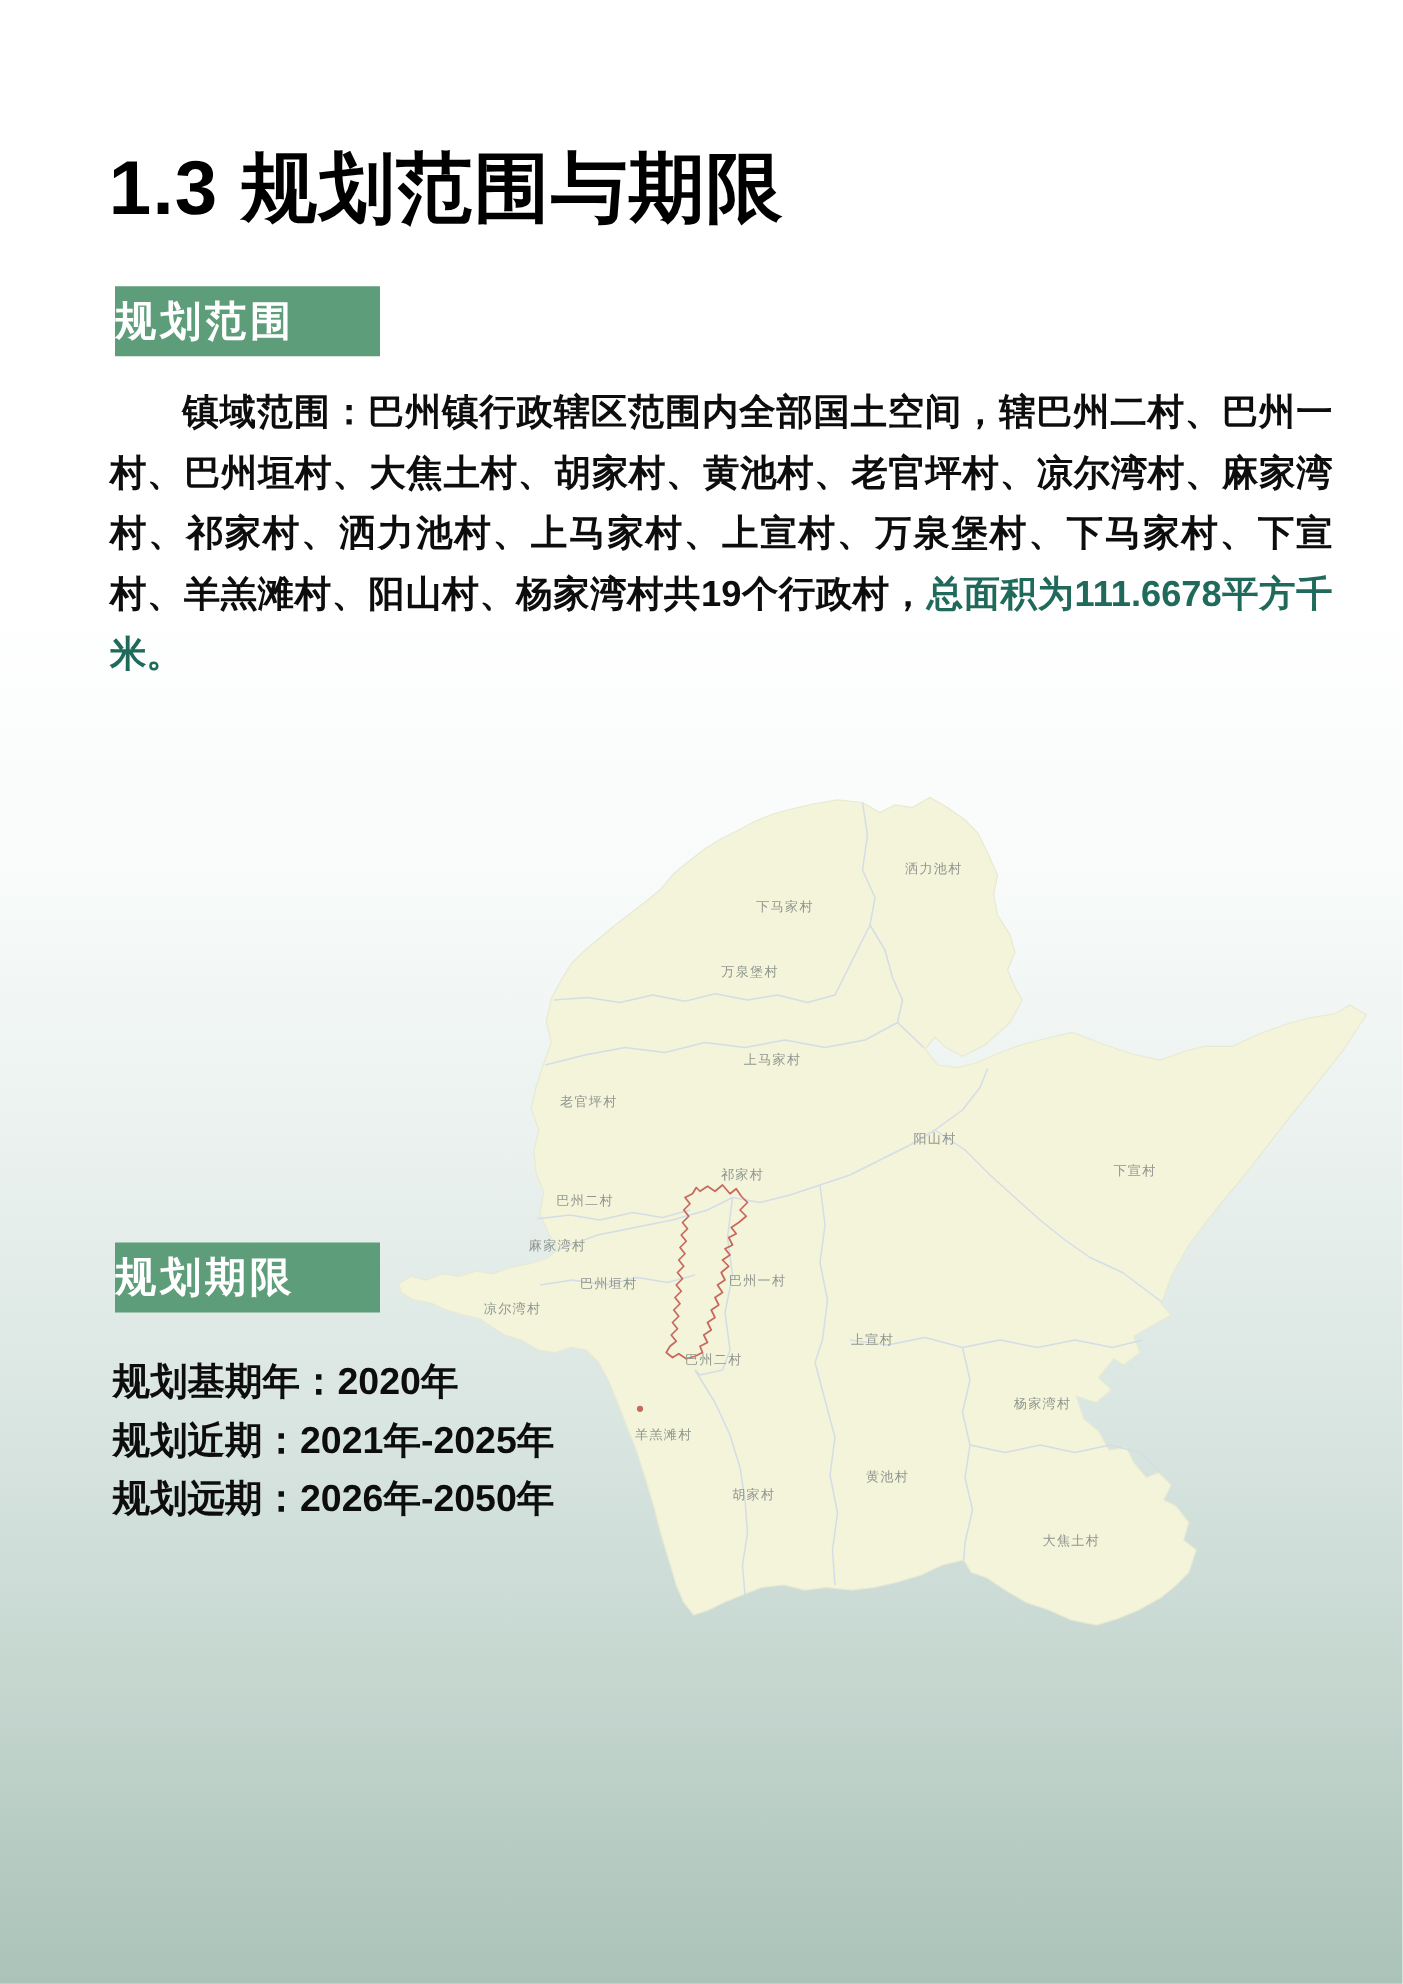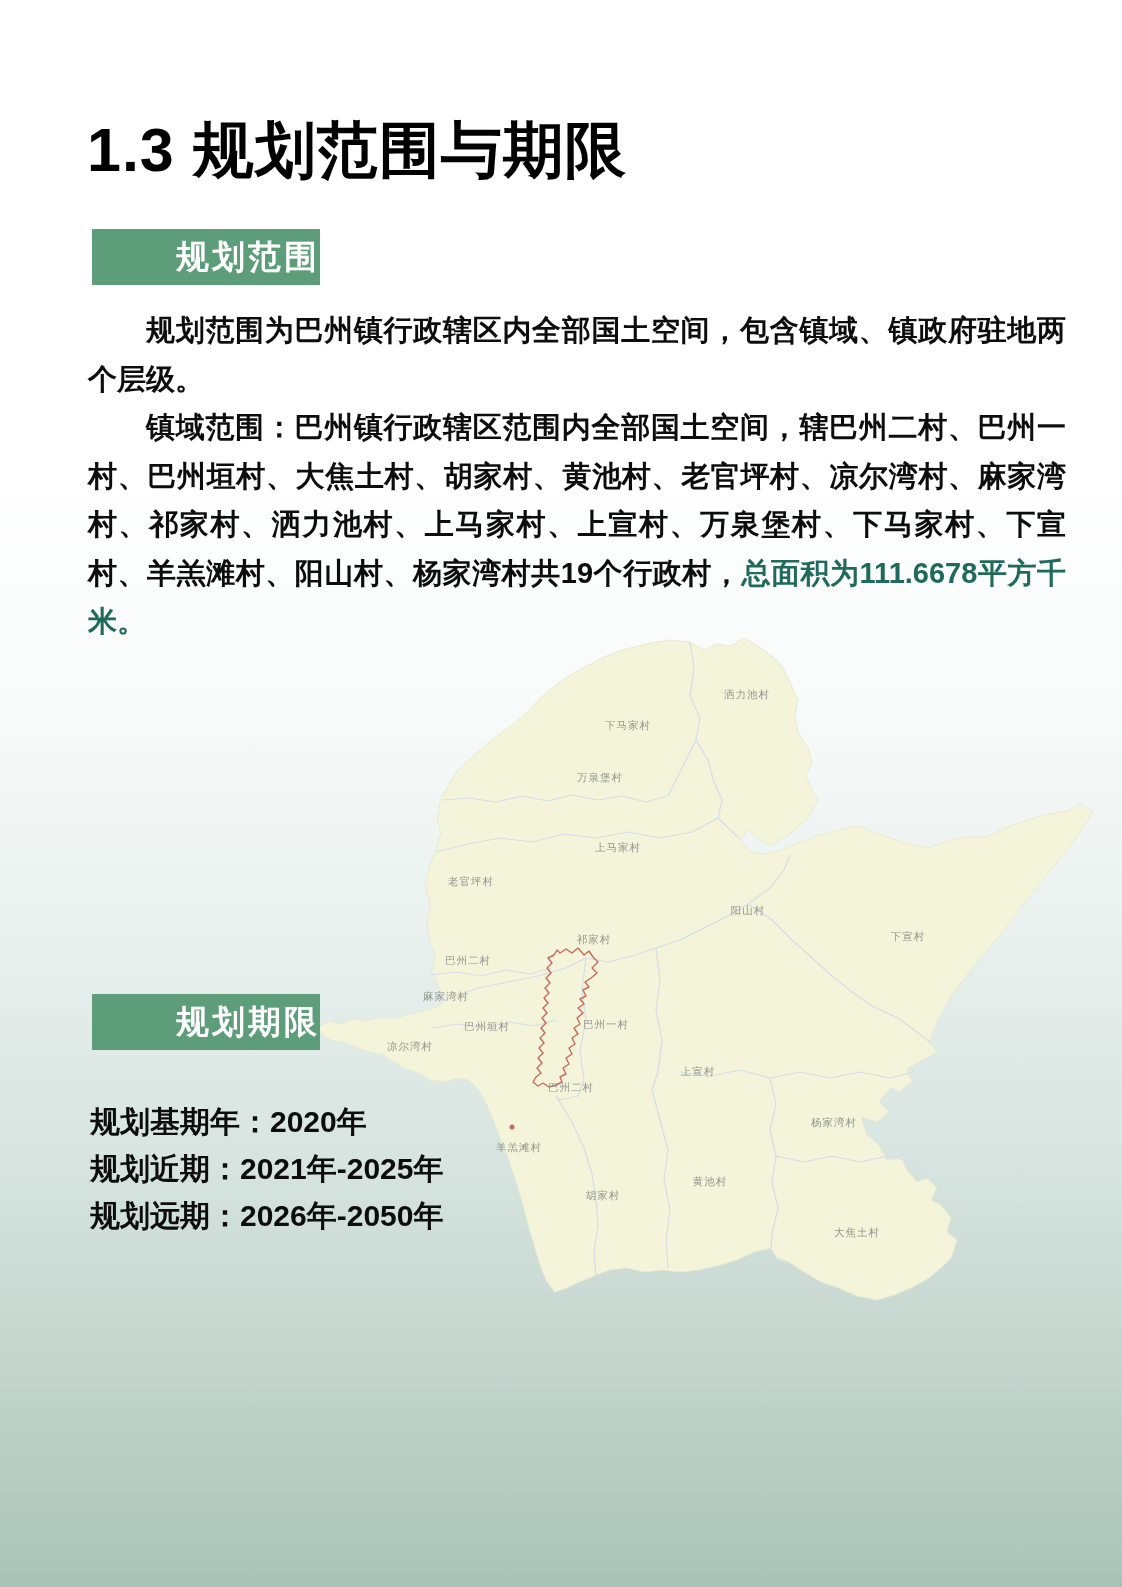"规划范围" .badge { justify-content: flex-end -> flex-start; padding-left: 16px -> none }
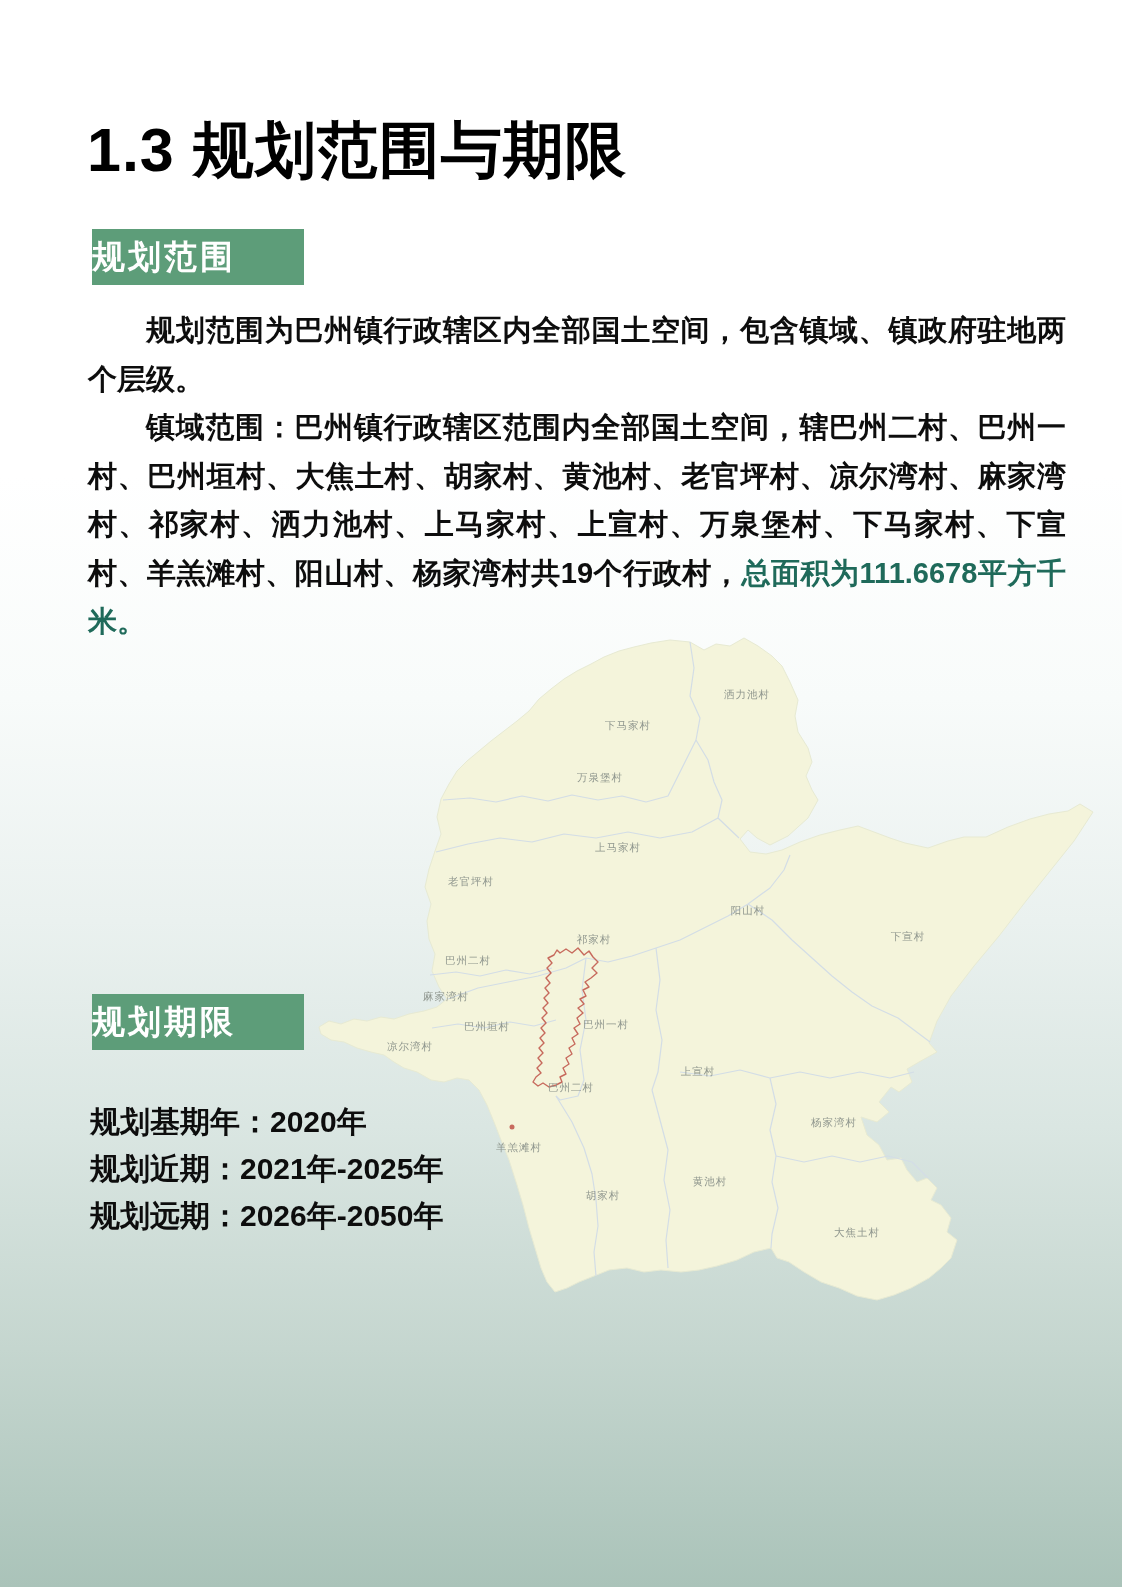"规划范围为巴州镇行政辖区内全部国土空间，包含镇域、镇政府驻地两个层级。" p { html: <p>规划范围为巴州镇行政辖区内全部国土空间，包含镇域、镇政府驻地两个层级。</p> -> none }
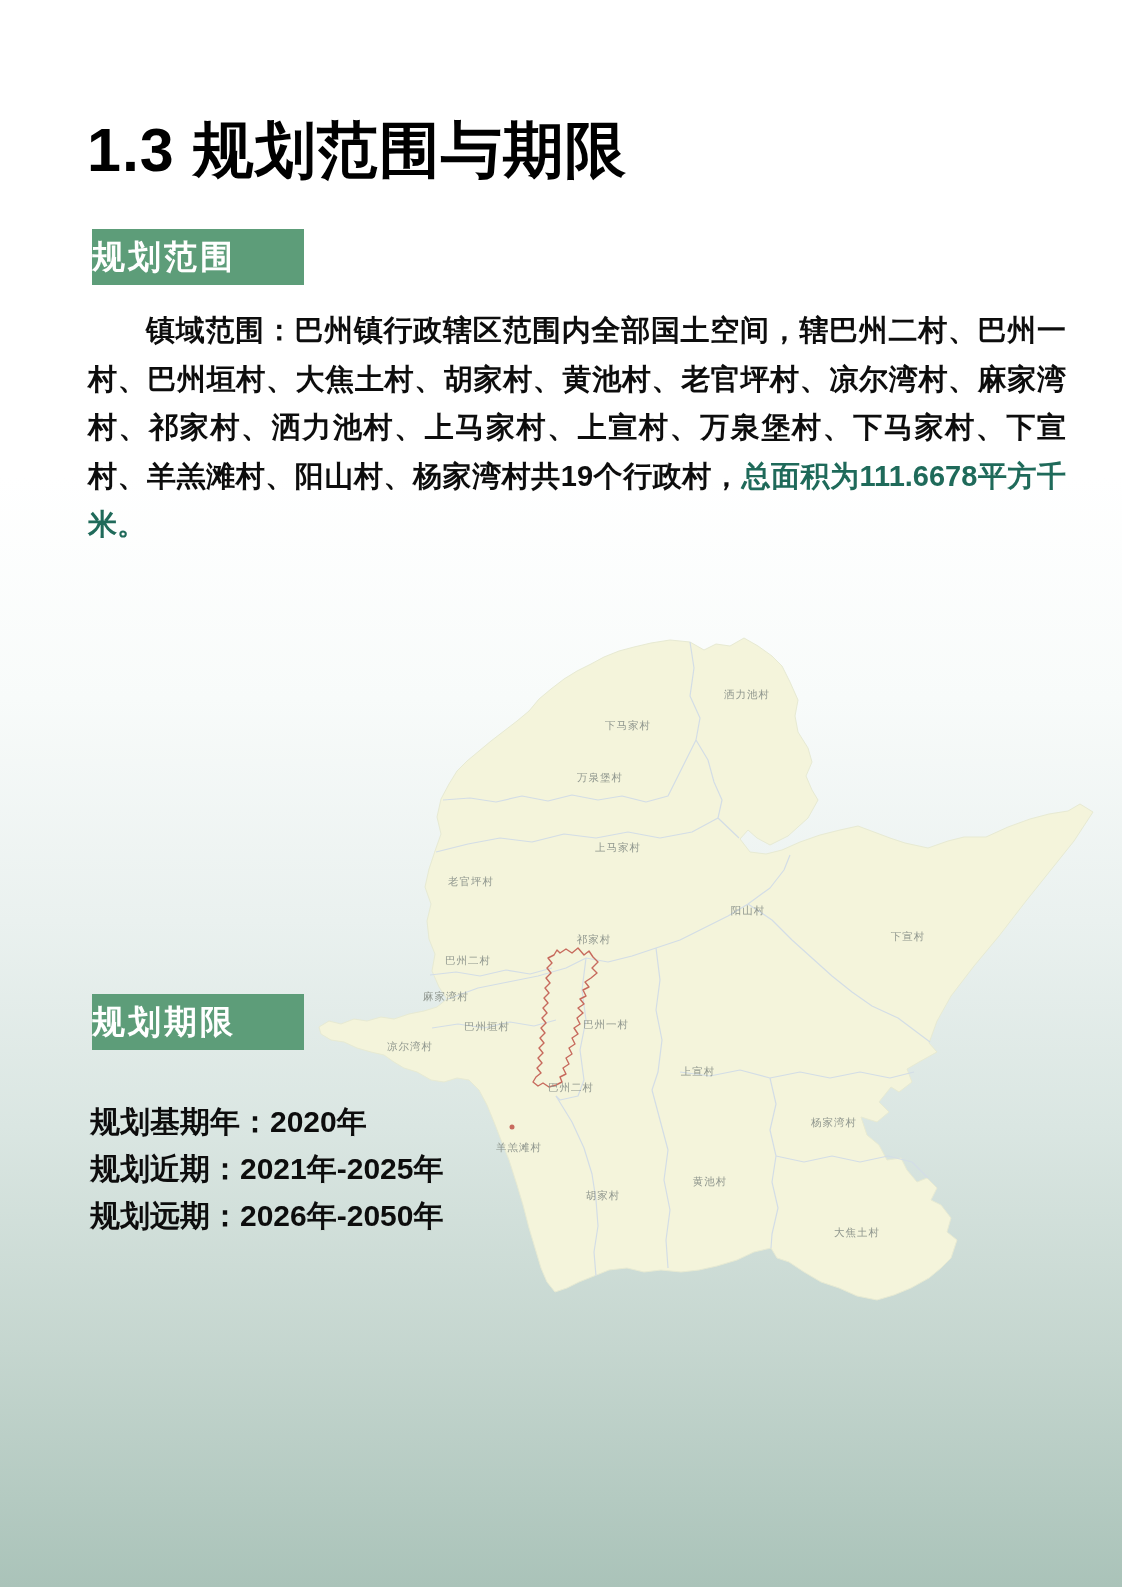"规划基期年：2020年" .periods { margin-top: 16px -> none }
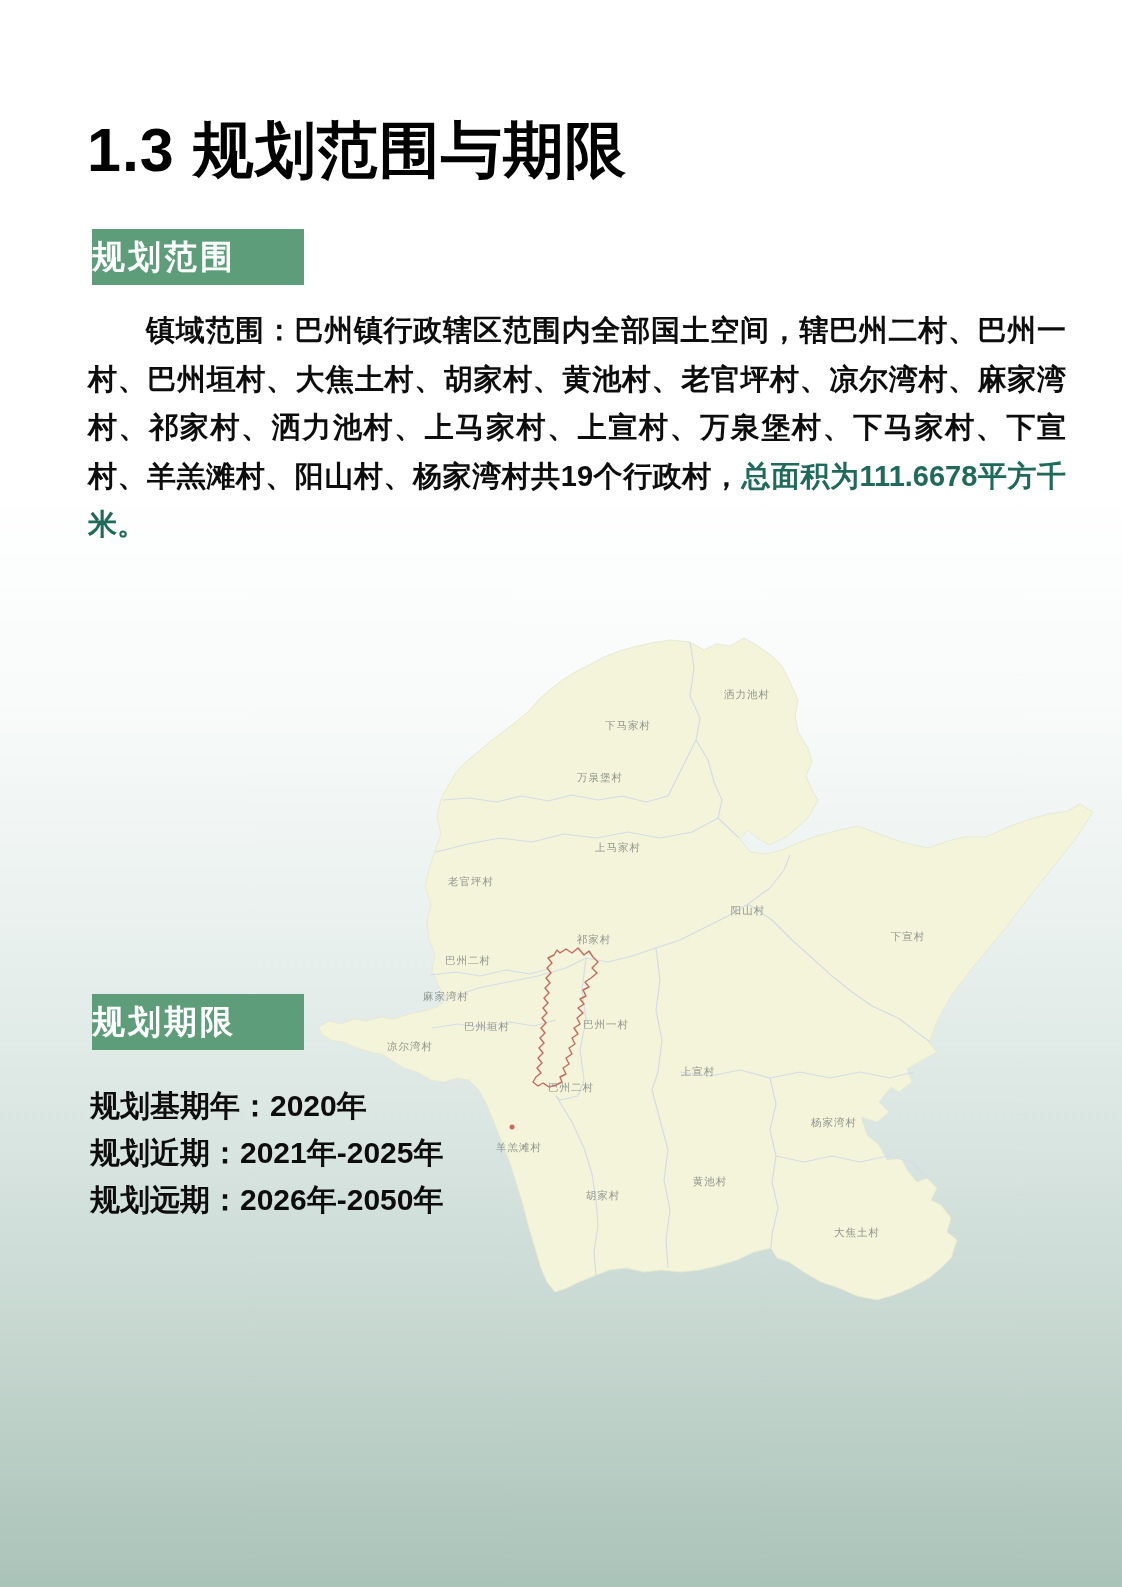"羊羔滩村" span.vlabel { left: 519px -> 531px }
